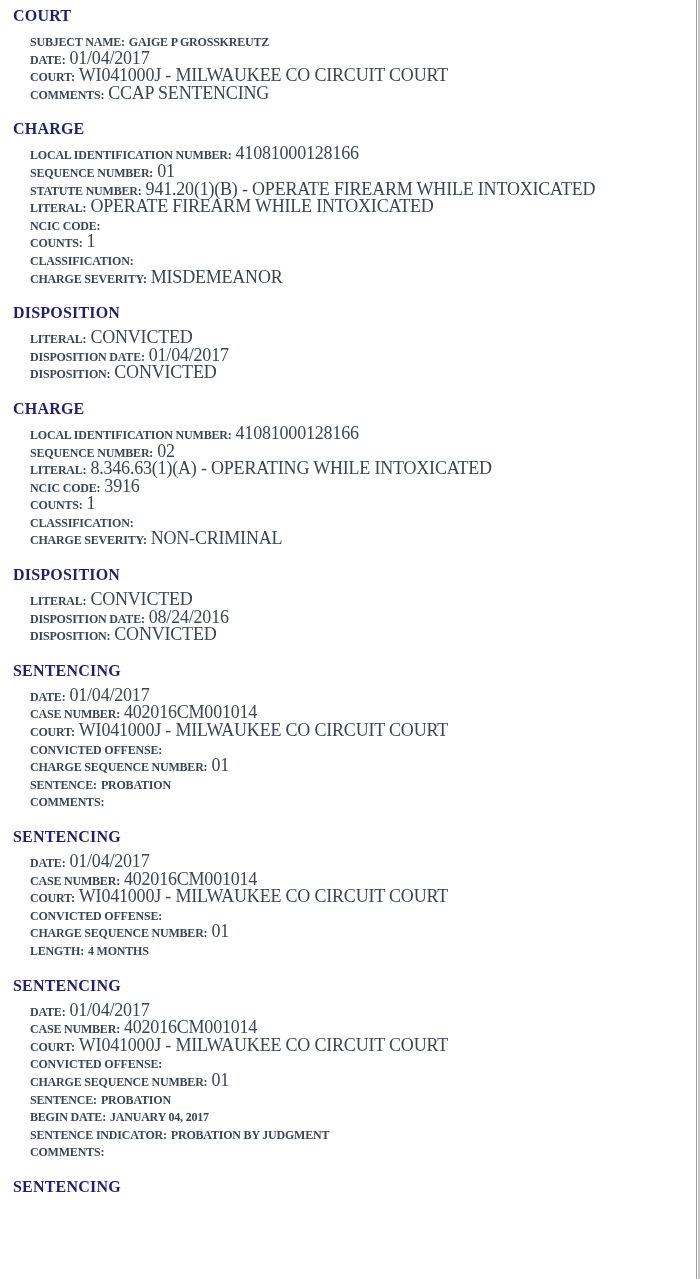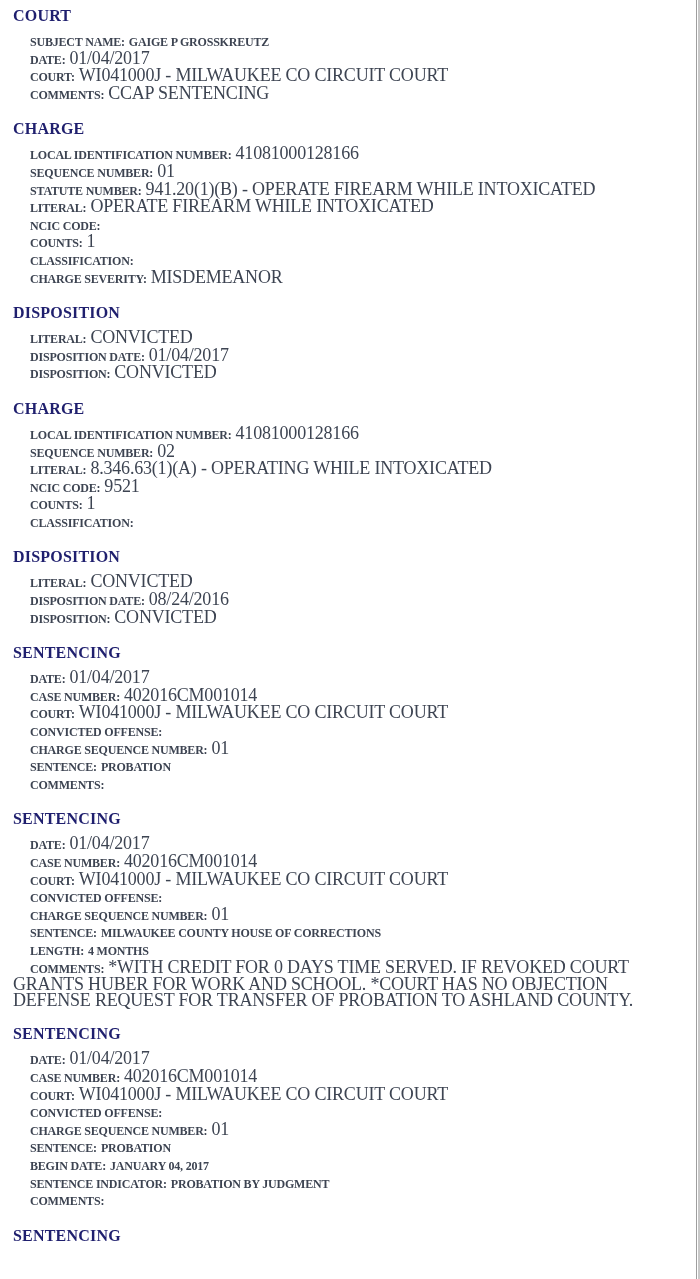"9521" span.value { text: 9521 -> 3916 }
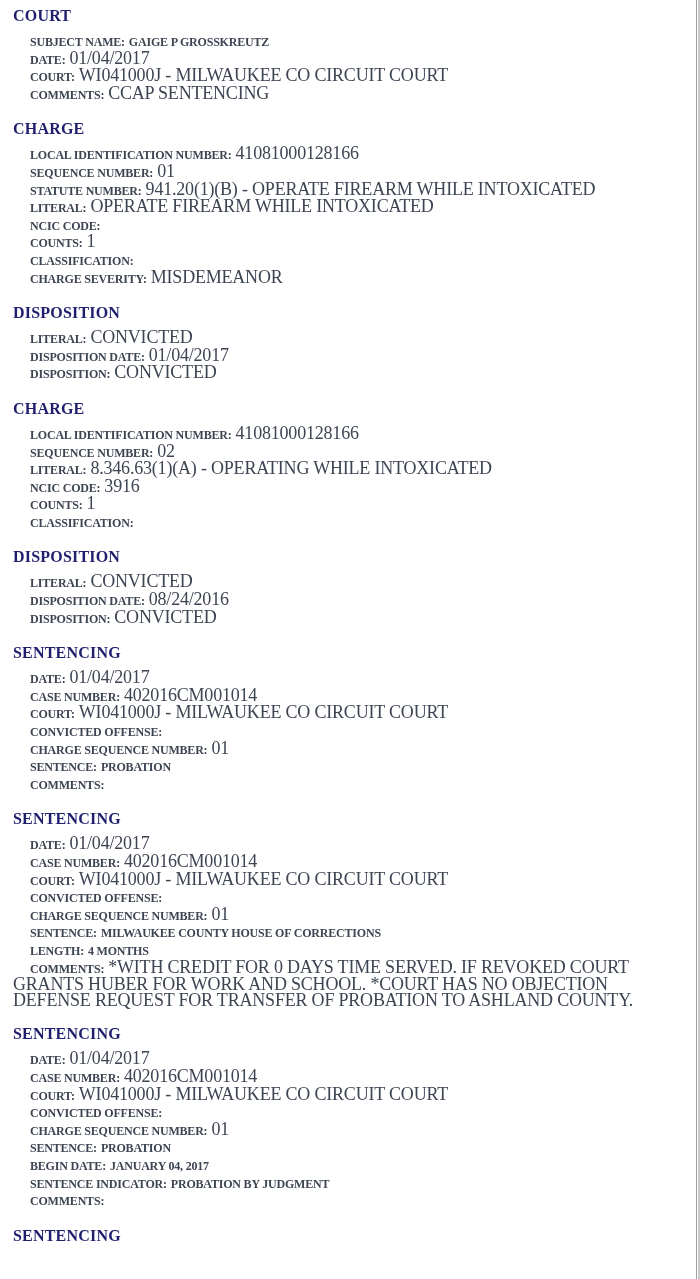"CHARGE SEVERITY: NON-CRIMINAL" div.field { html: none -> <div><span>CHARGE SEVERITY:</span><span>NON-CRIMINAL</span></div> }
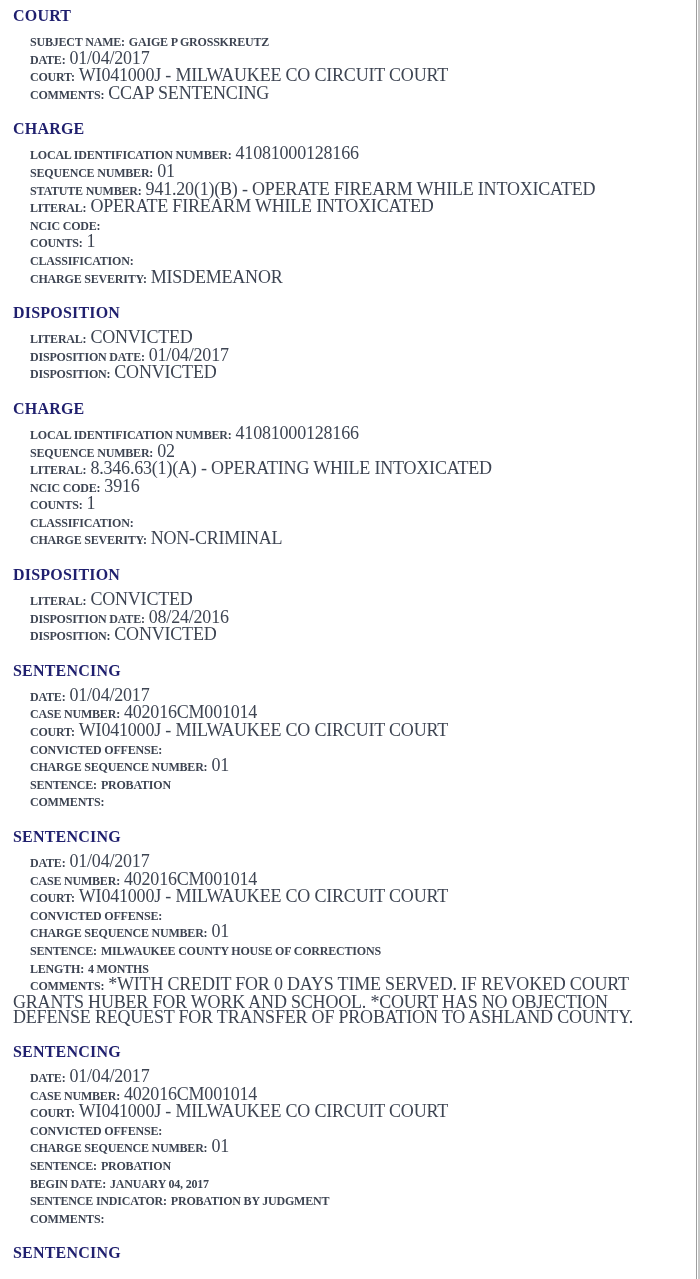"SENTENCE: MILWAUKEE COUNTY HOUSE OF" div.field { html: <div><span>SENTENCE:</span><span>MILWAUKEE COUNTY HOUSE OF CORRECTIONS</span></div> -> none }
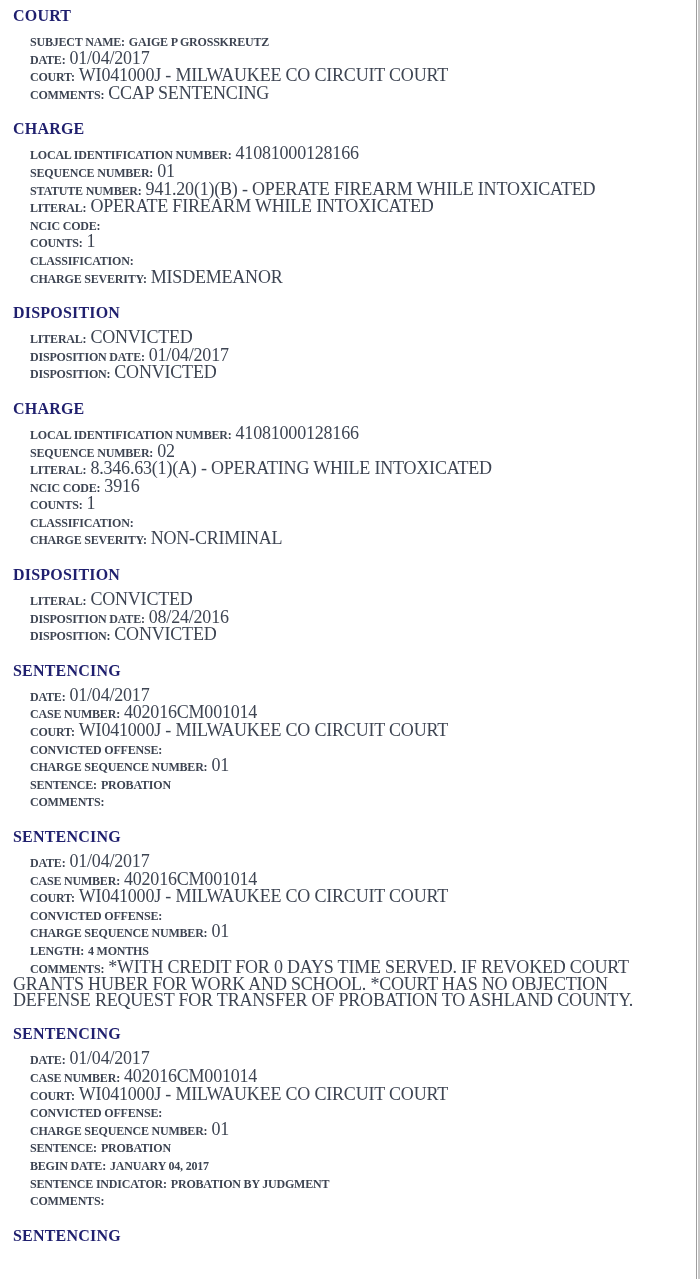"COMMENTS: *WITH CREDIT FOR 0" div.field { html: <div><span>COMMENTS:</span><span>*WITH CREDIT FOR 0 DAYS TIME SERVED. IF REVOKED COURT GRANTS HUBER FOR WORK AND SCHOOL. *COURT HAS NO OBJECTION DEFENSE REQUEST FOR TRANSFER OF PROBATION TO ASHLAND COUNTY.</span></div> -> none }
